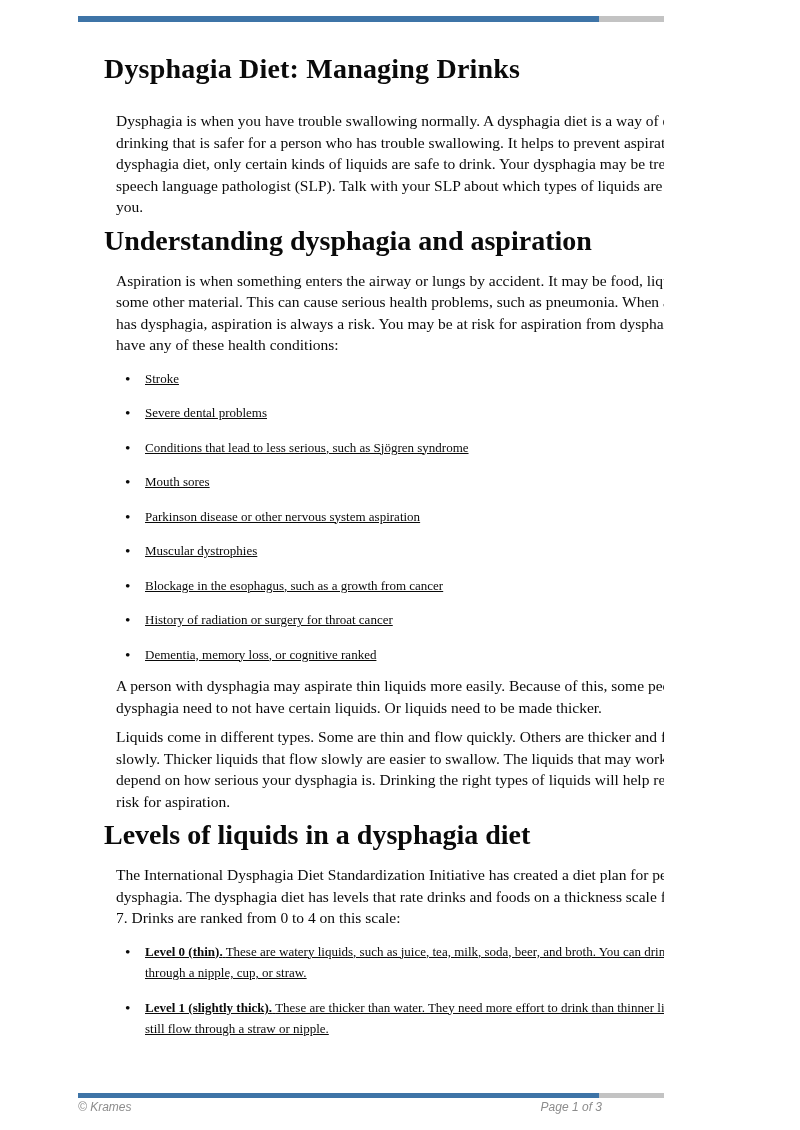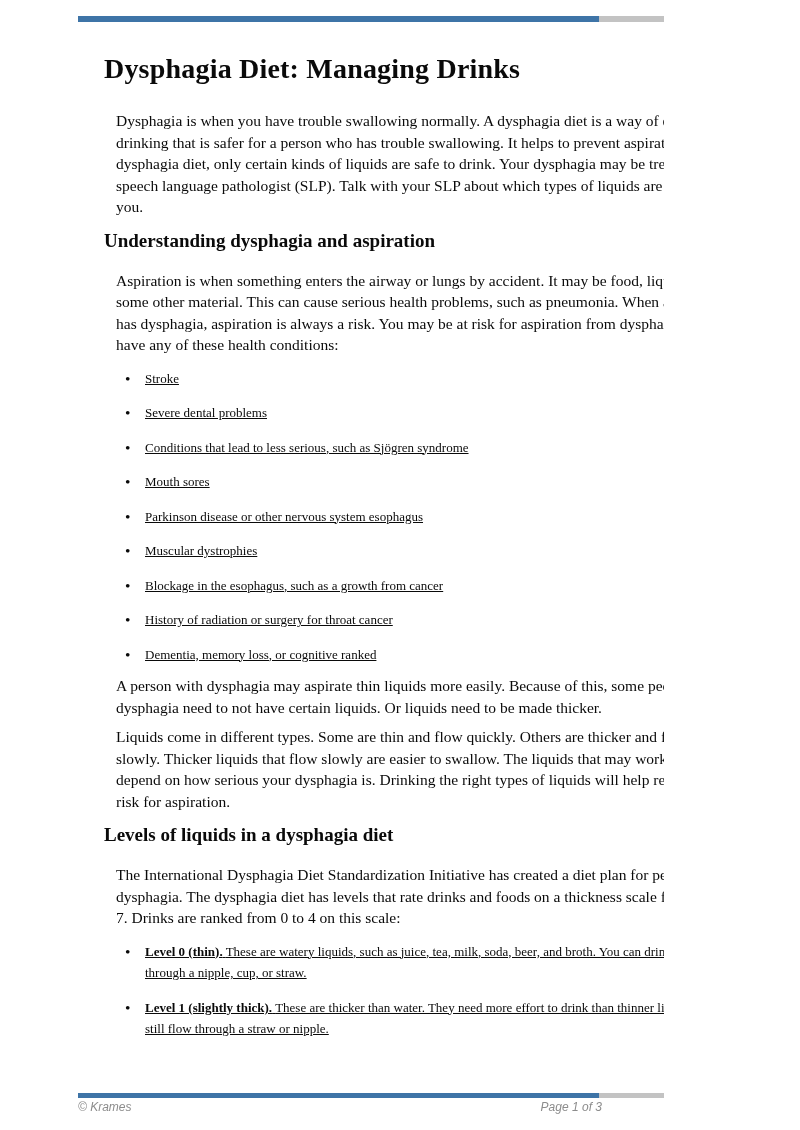"Understanding dysphagia and aspiration" h2.section { font-size: 19px -> 28px }
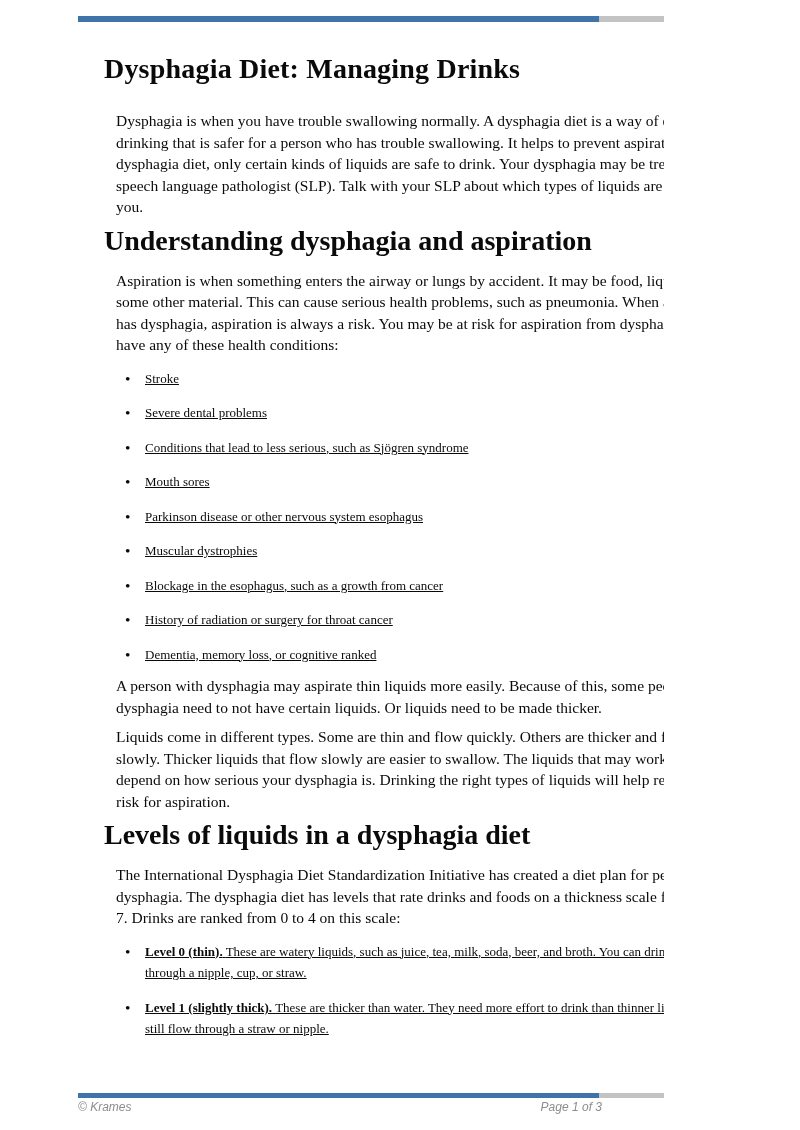"Parkinson disease or other nervous" li { text: esophagus -> aspiration }
